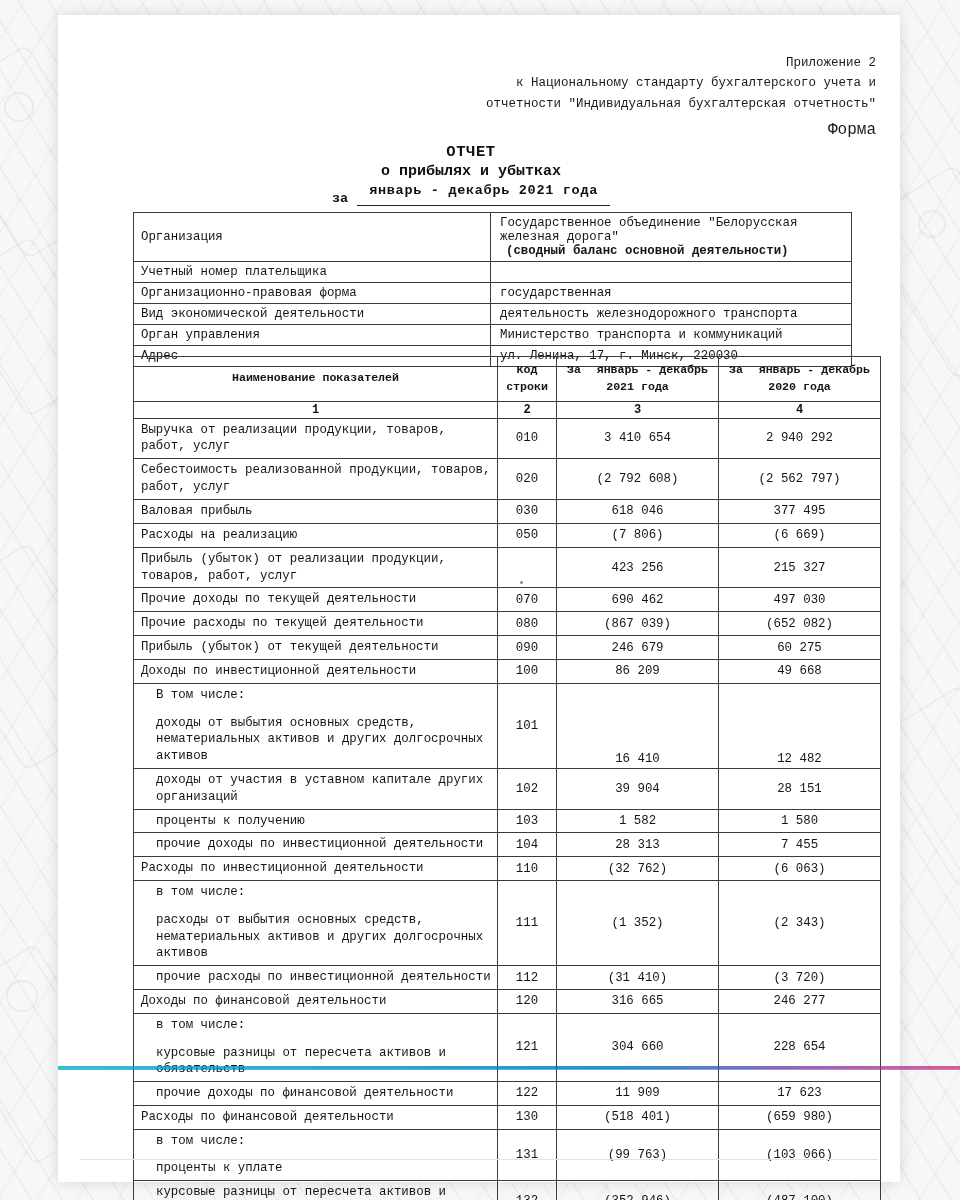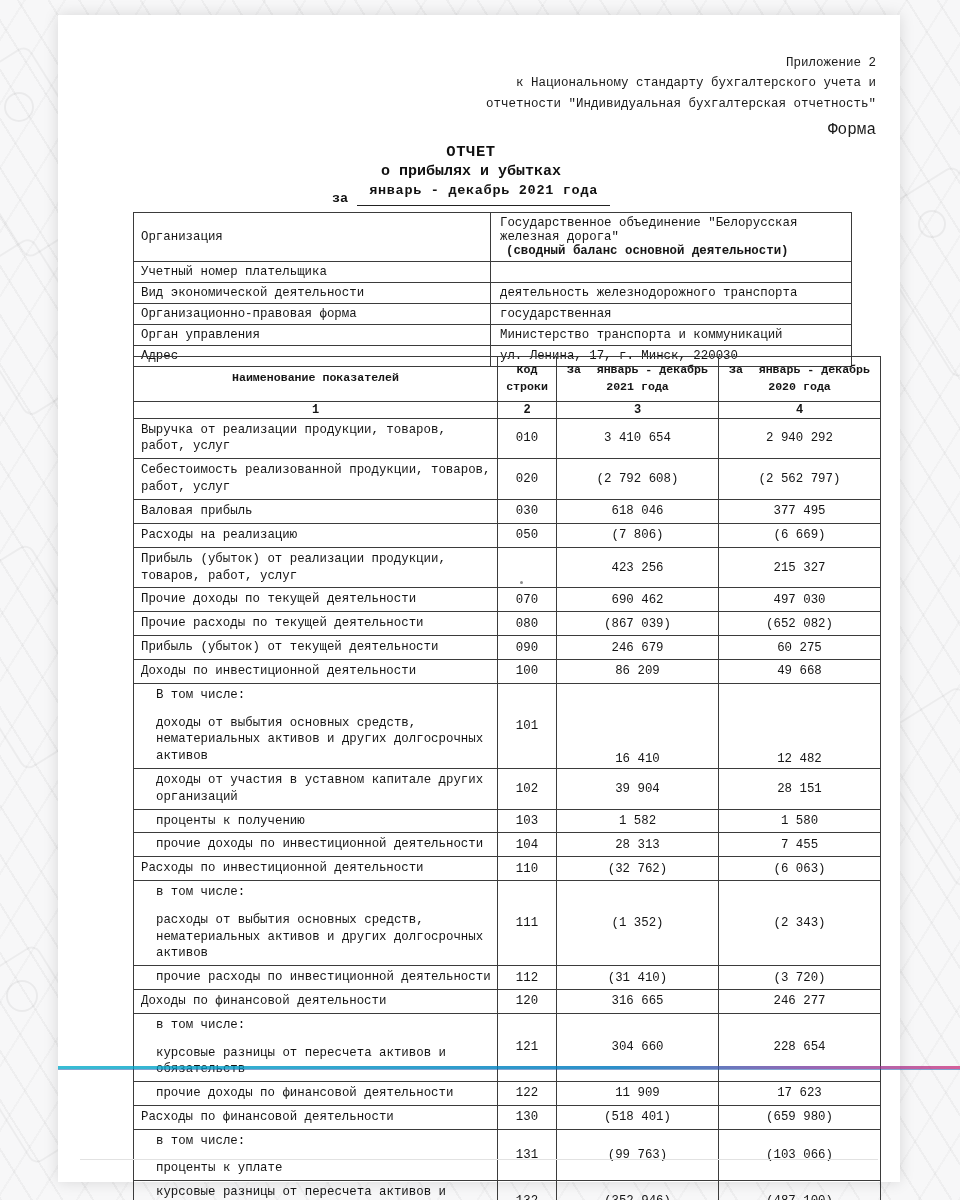"Вид экономической деятельности" tr { order: before "Организационно-правовая форма" -> after "Организационно-правовая форма" }
